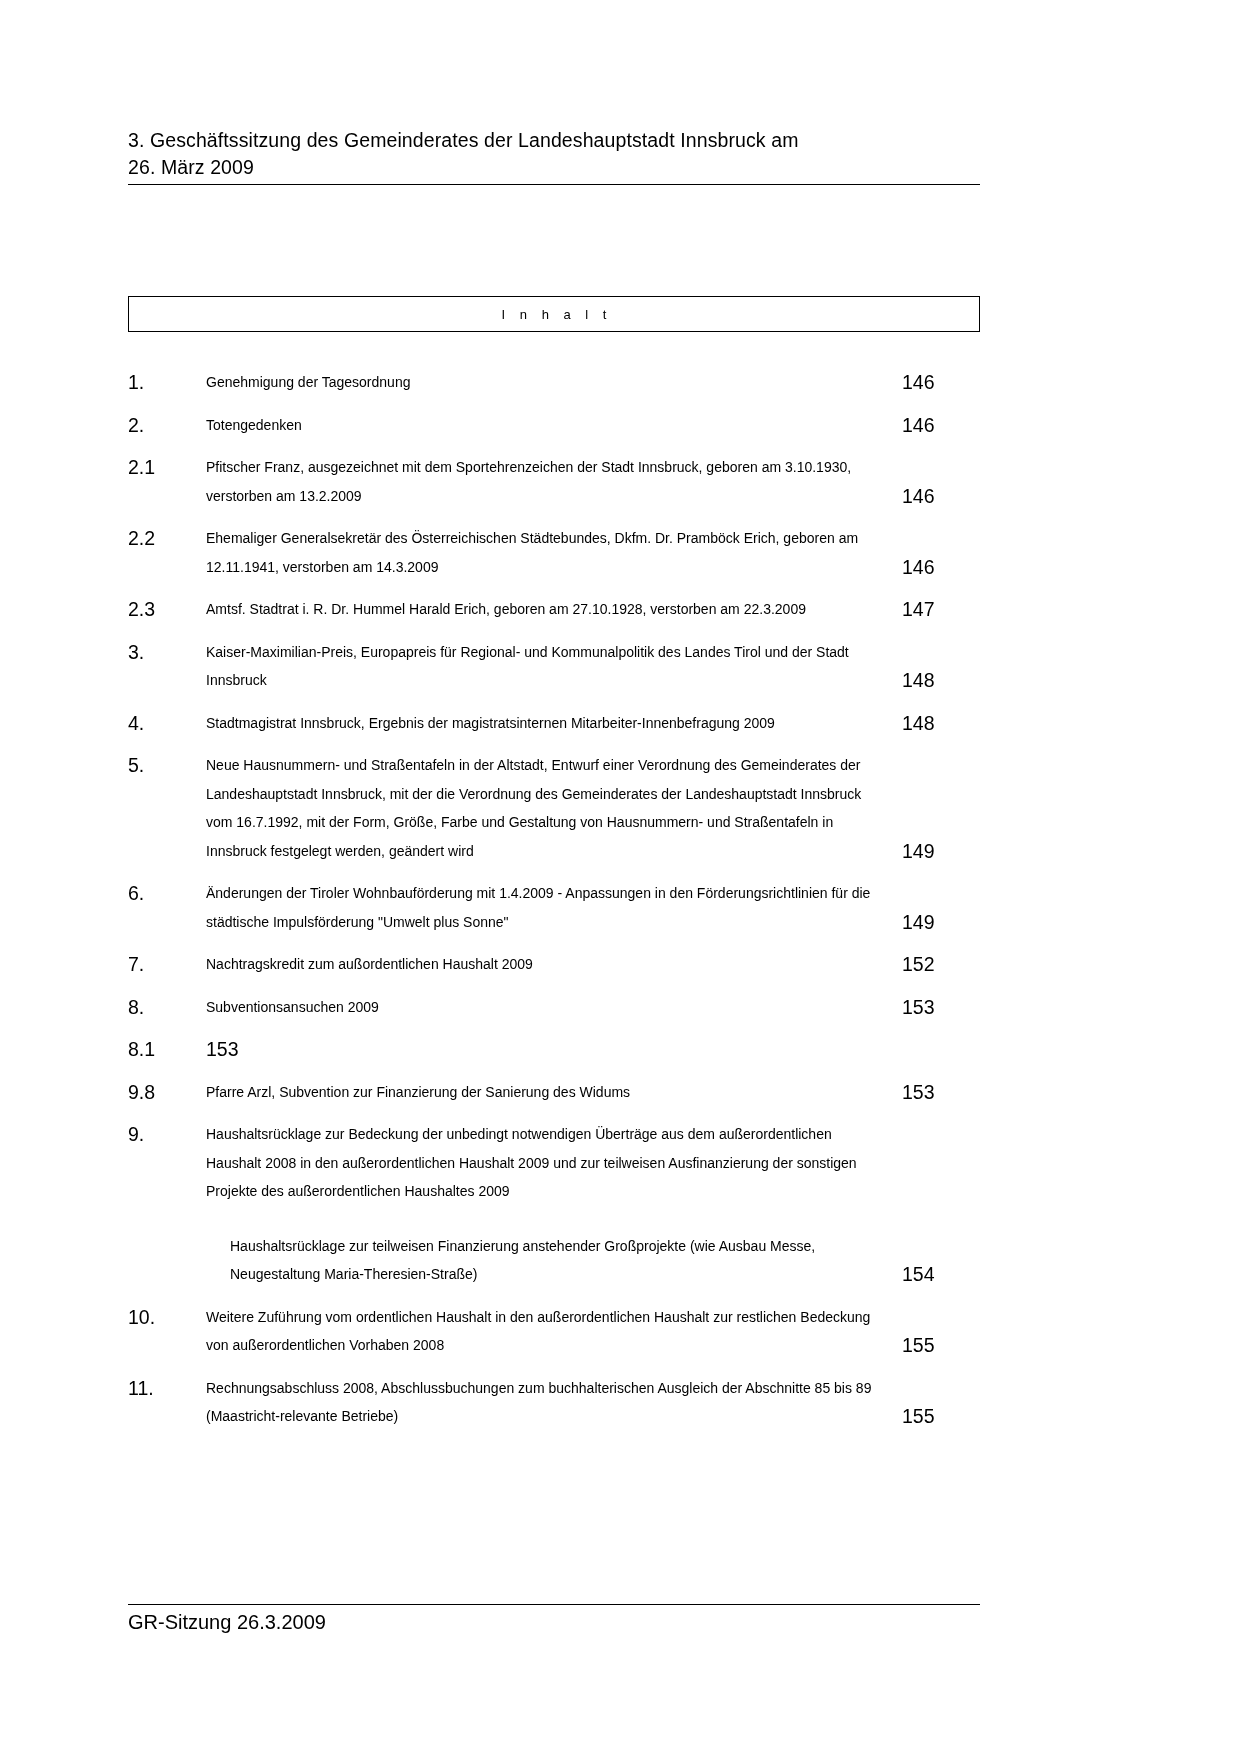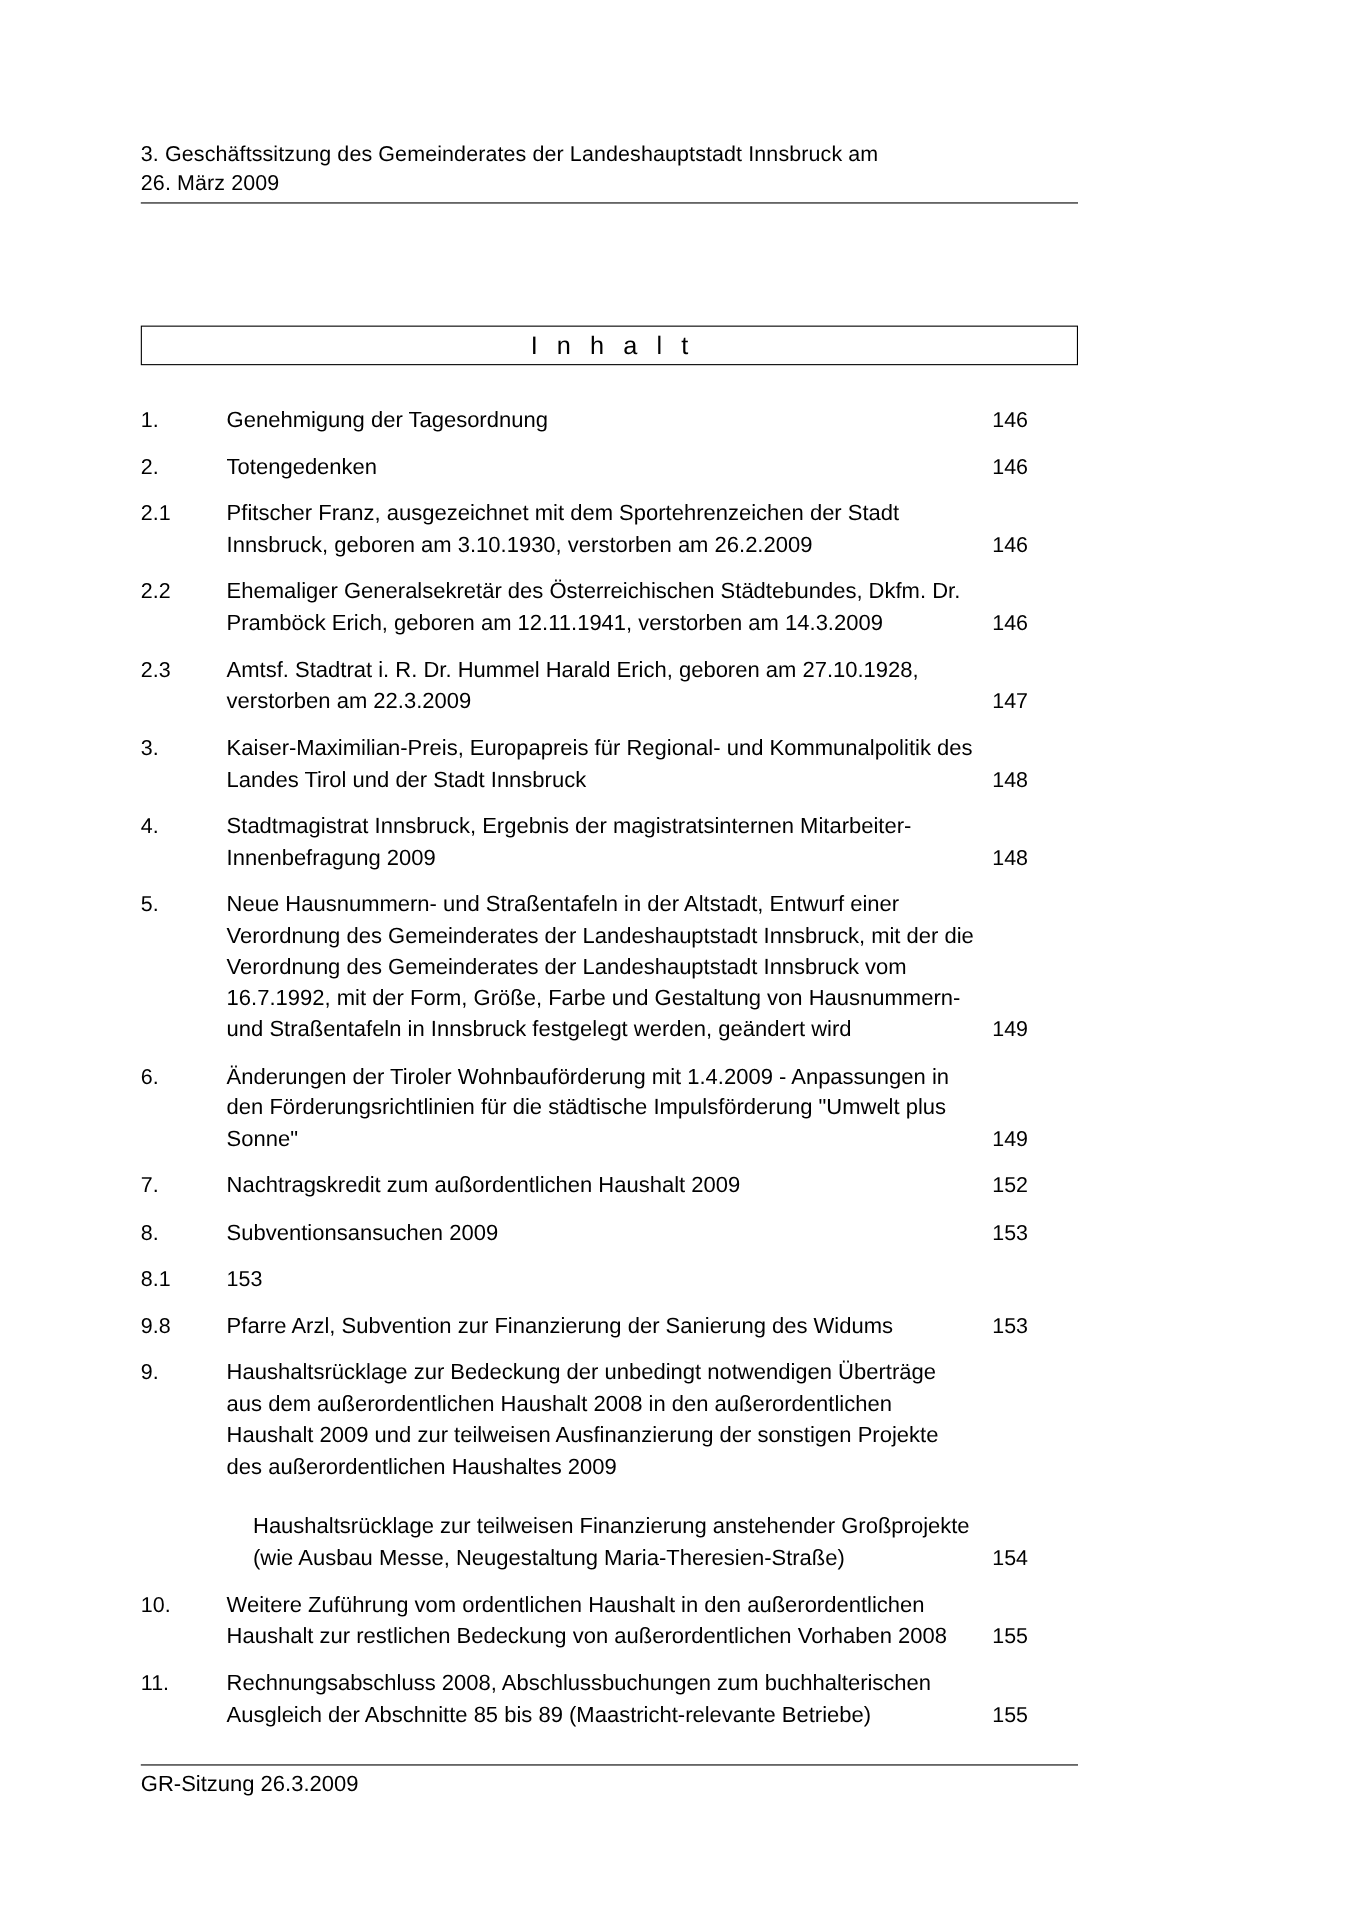"I n h a l" .inhalt-title { font-size: 23px -> 13px }
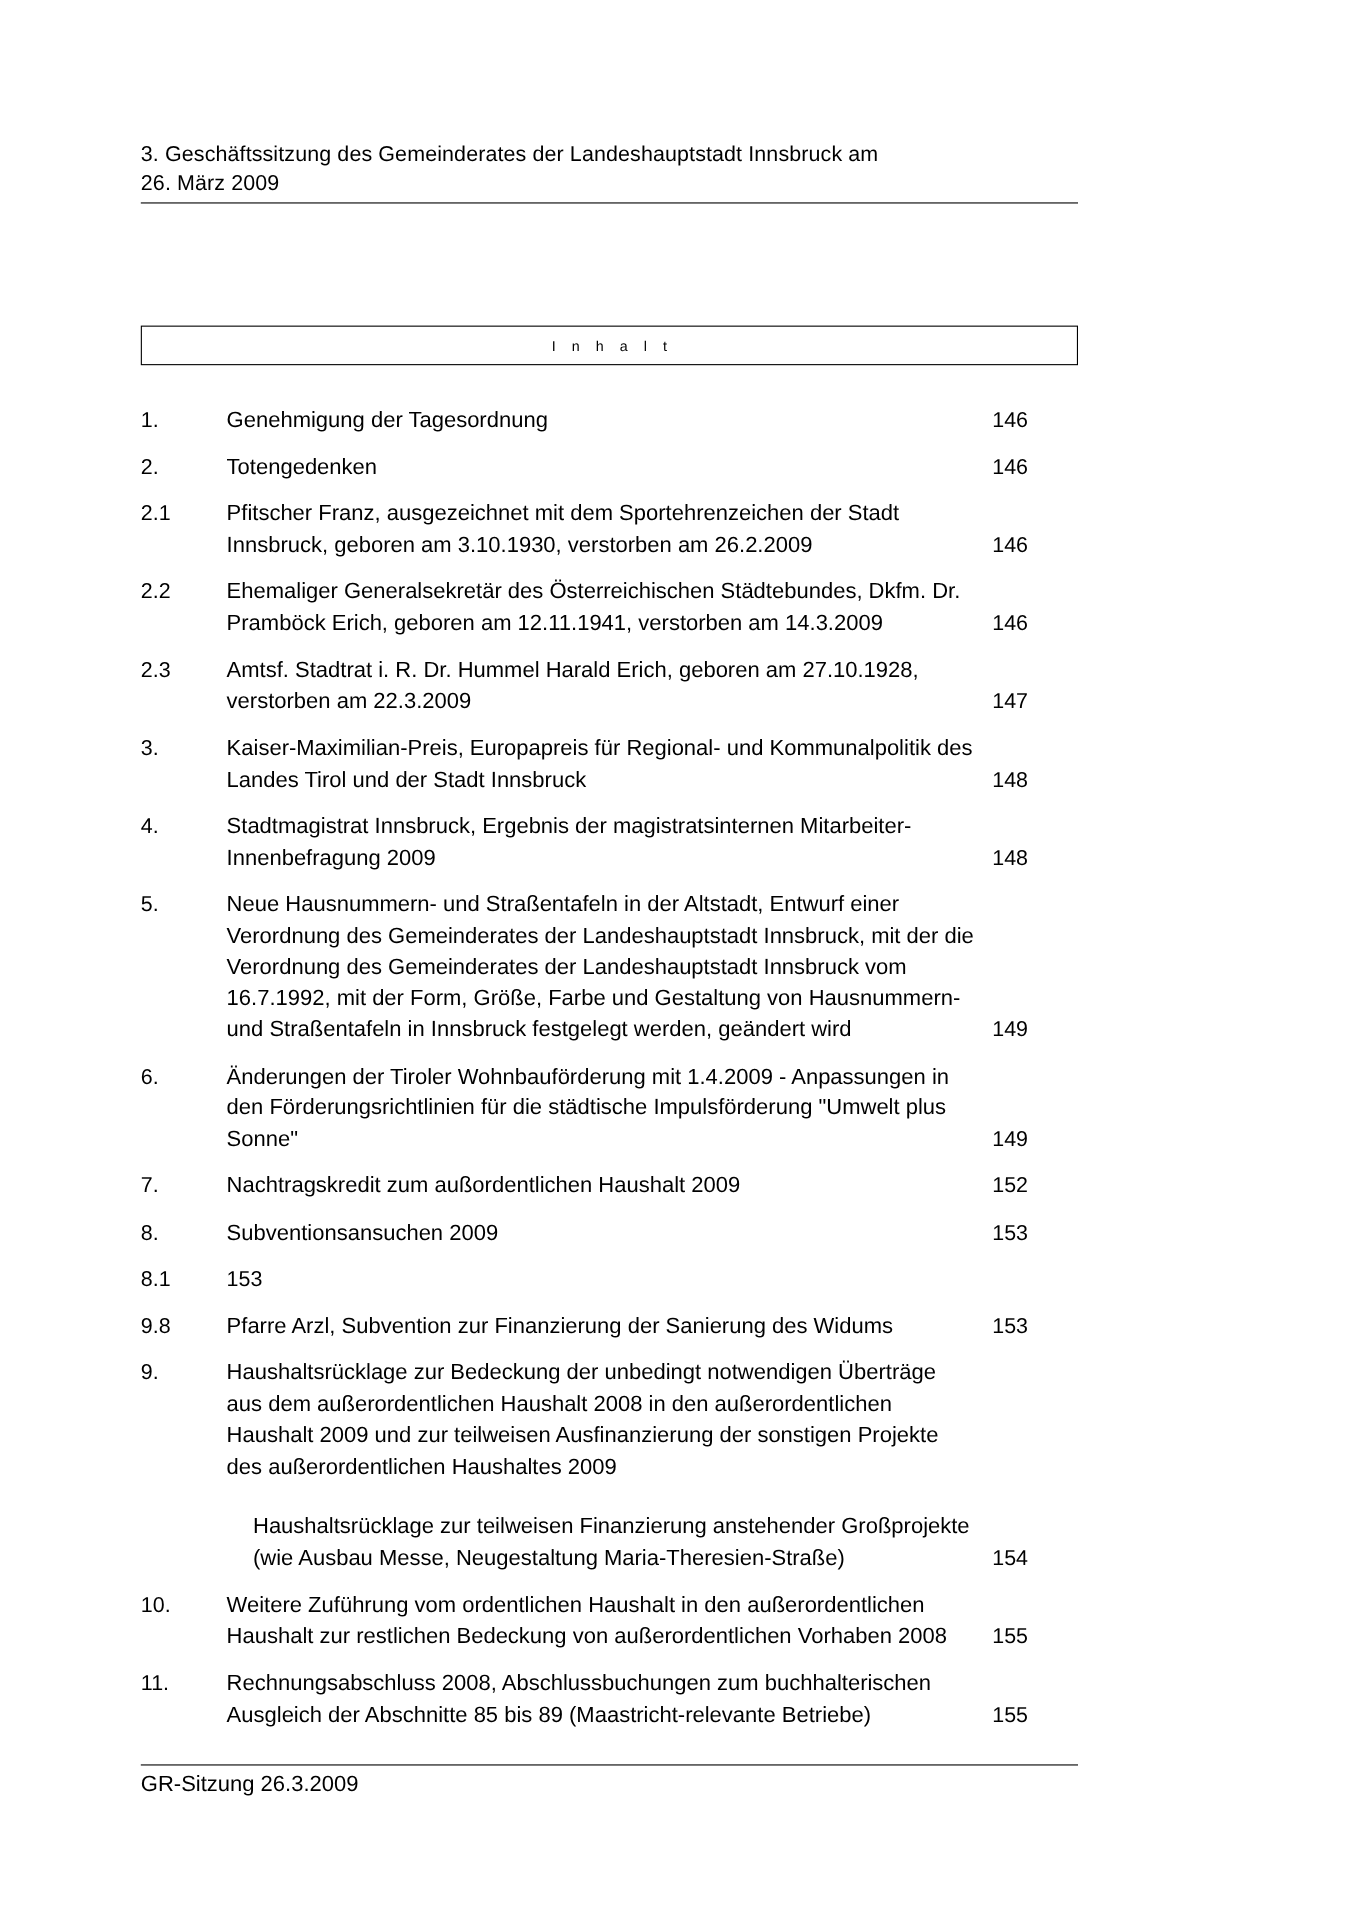"Genehmigung der Tagesordnung" .toc-text { font-size: 20px -> 14px }
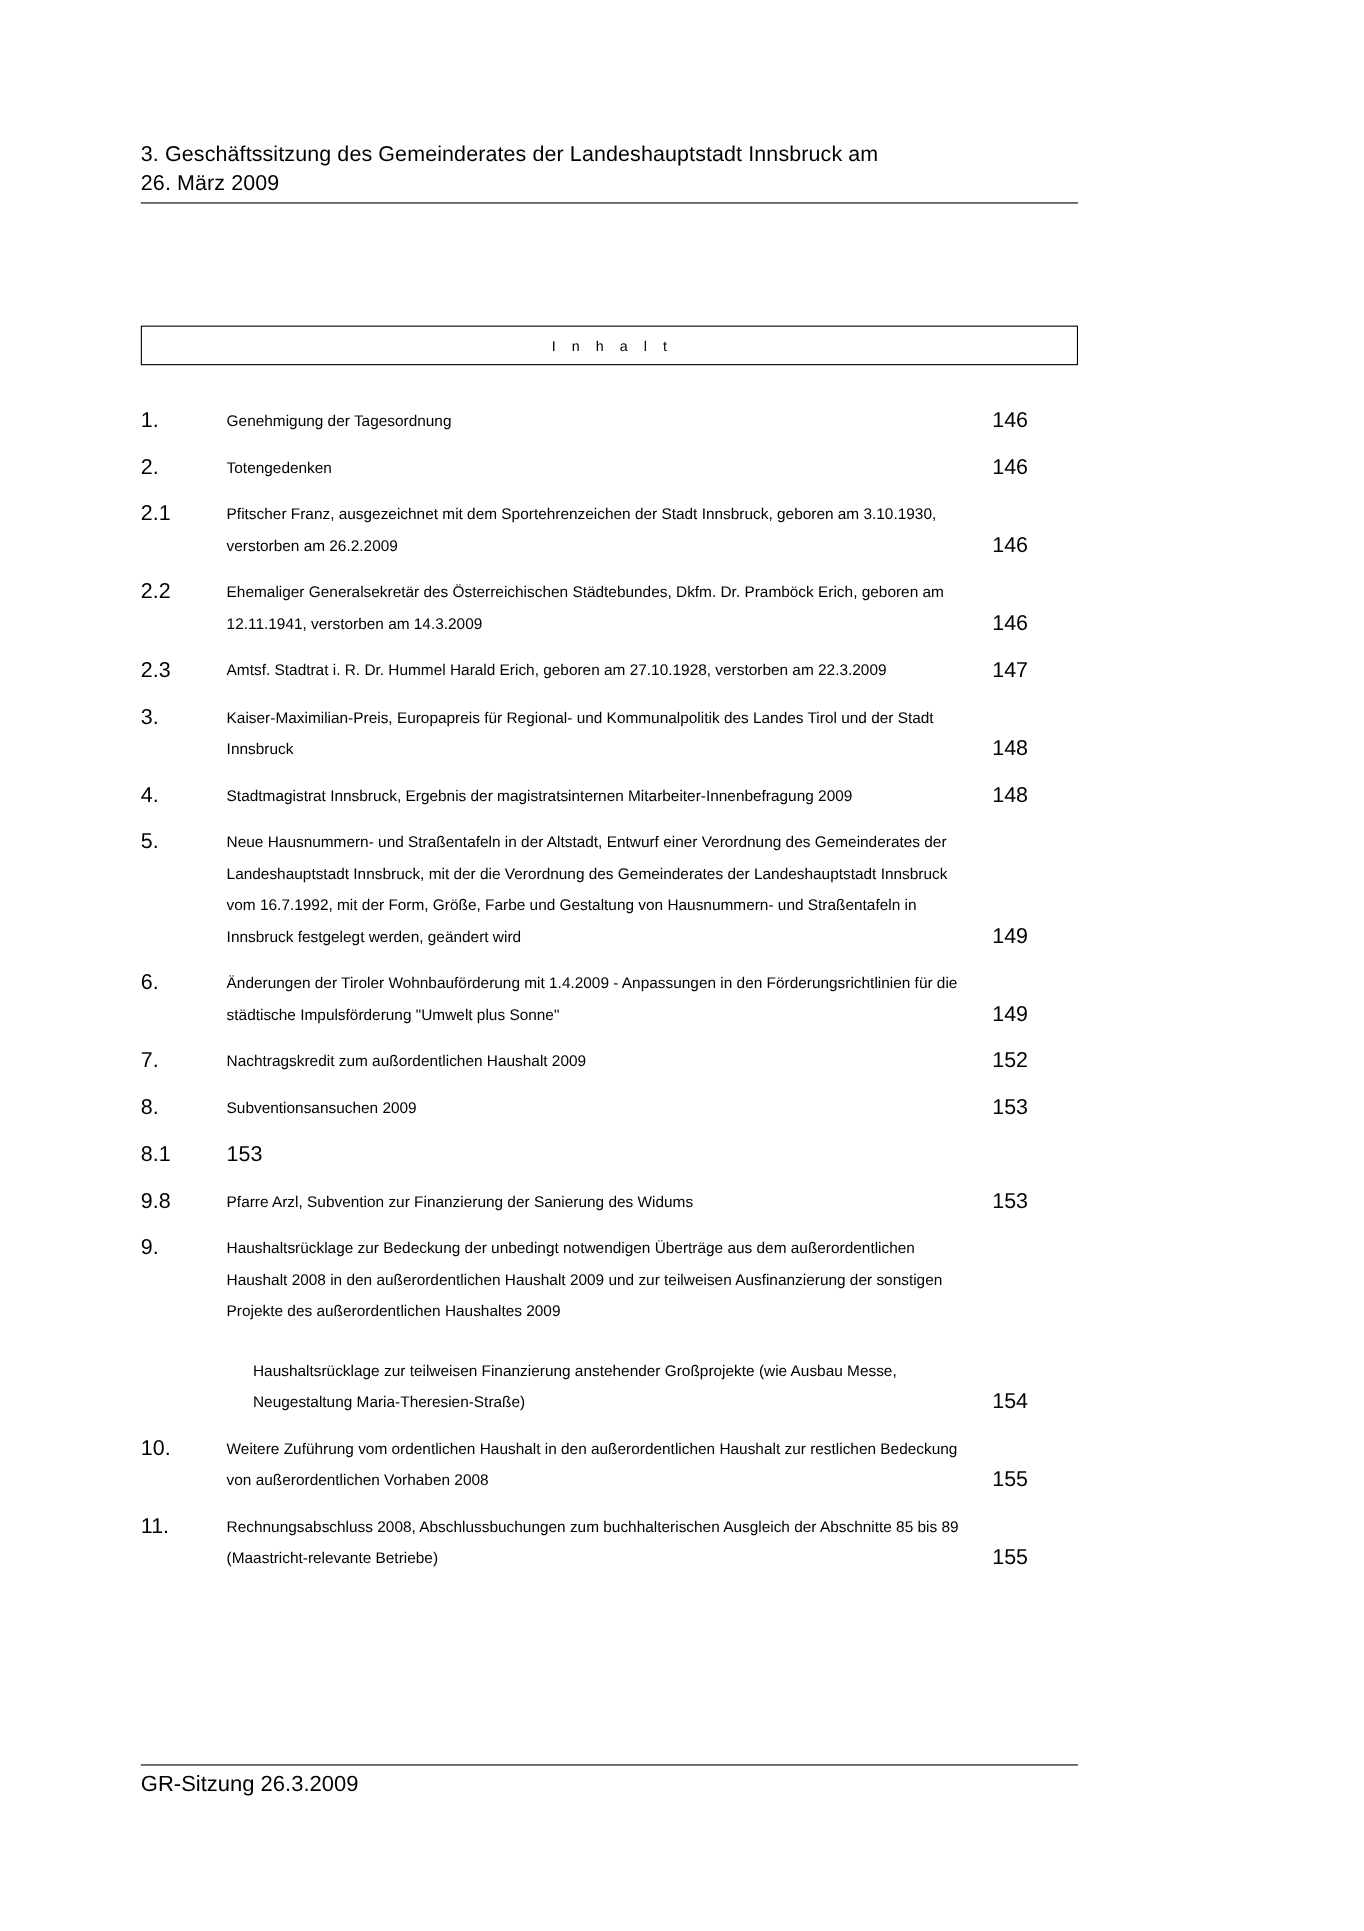"Pfitscher Franz, ausgezeichnet mit dem" div { text: 26.2.2009 -> 13.2.2009 }
